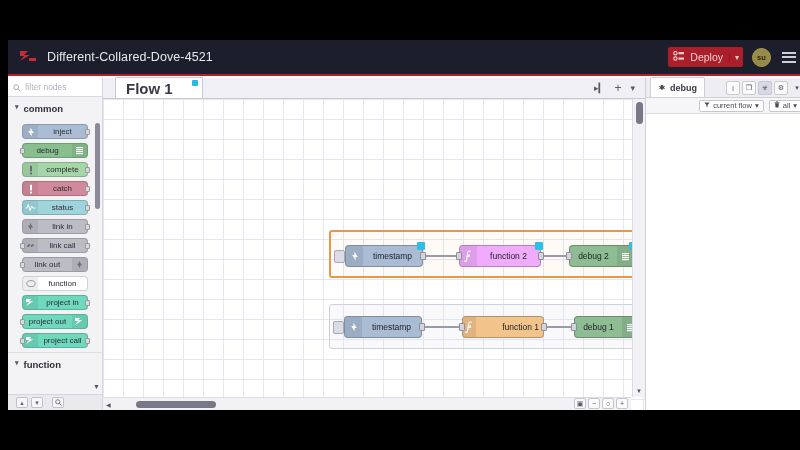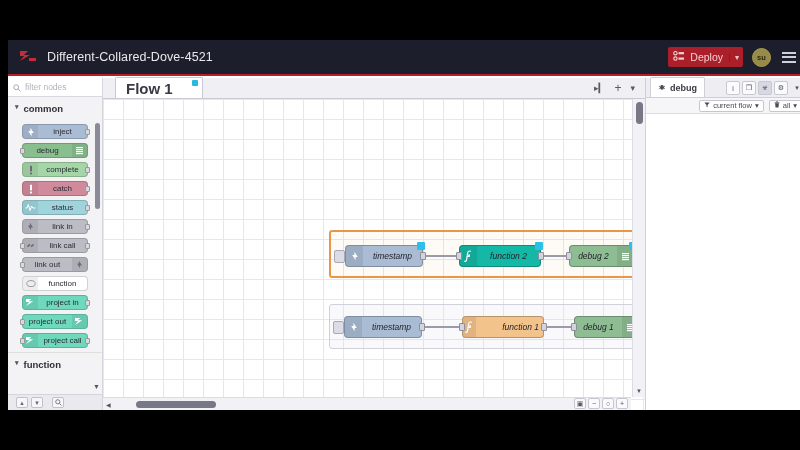"timestamp" .node { font-style: italic -> none }
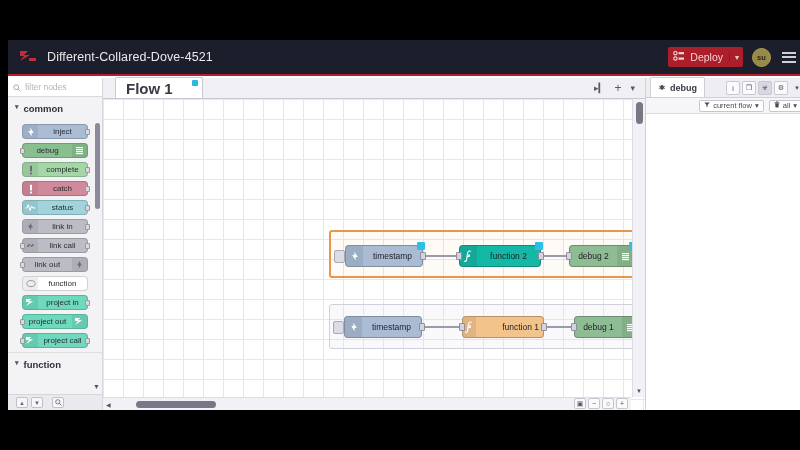"function 2" div.node { background: #14b8a6 -> #f0abfc }
